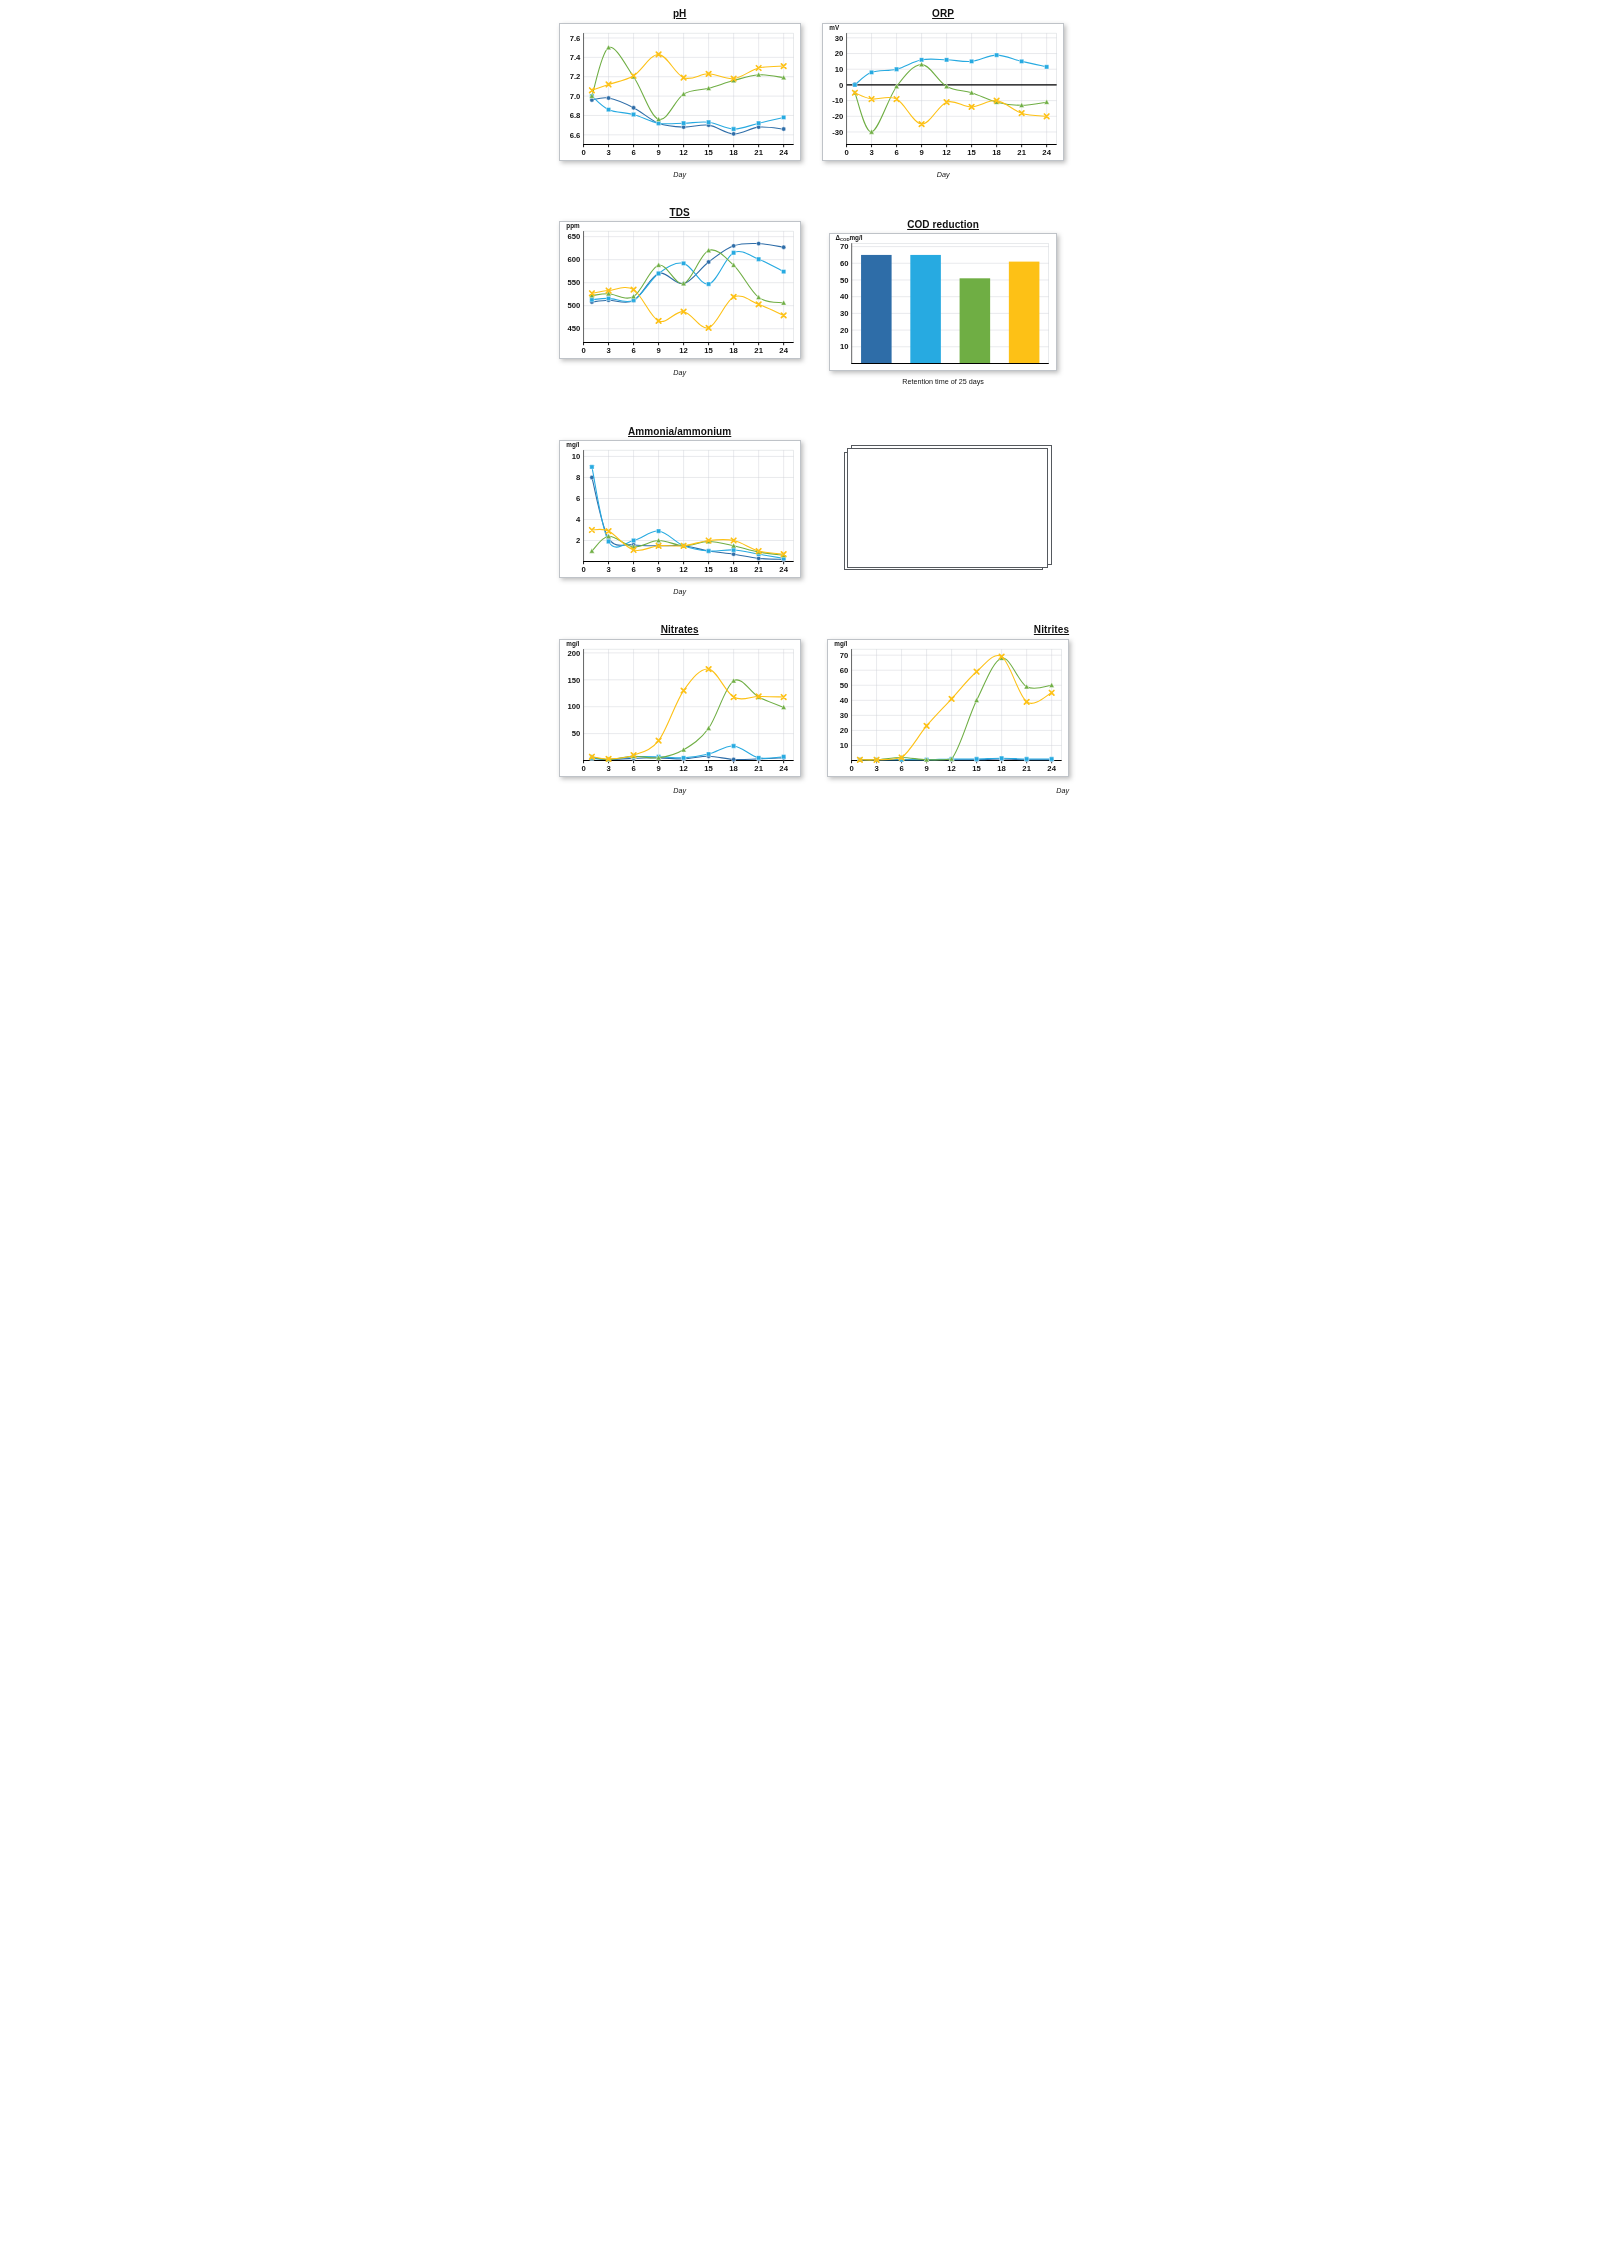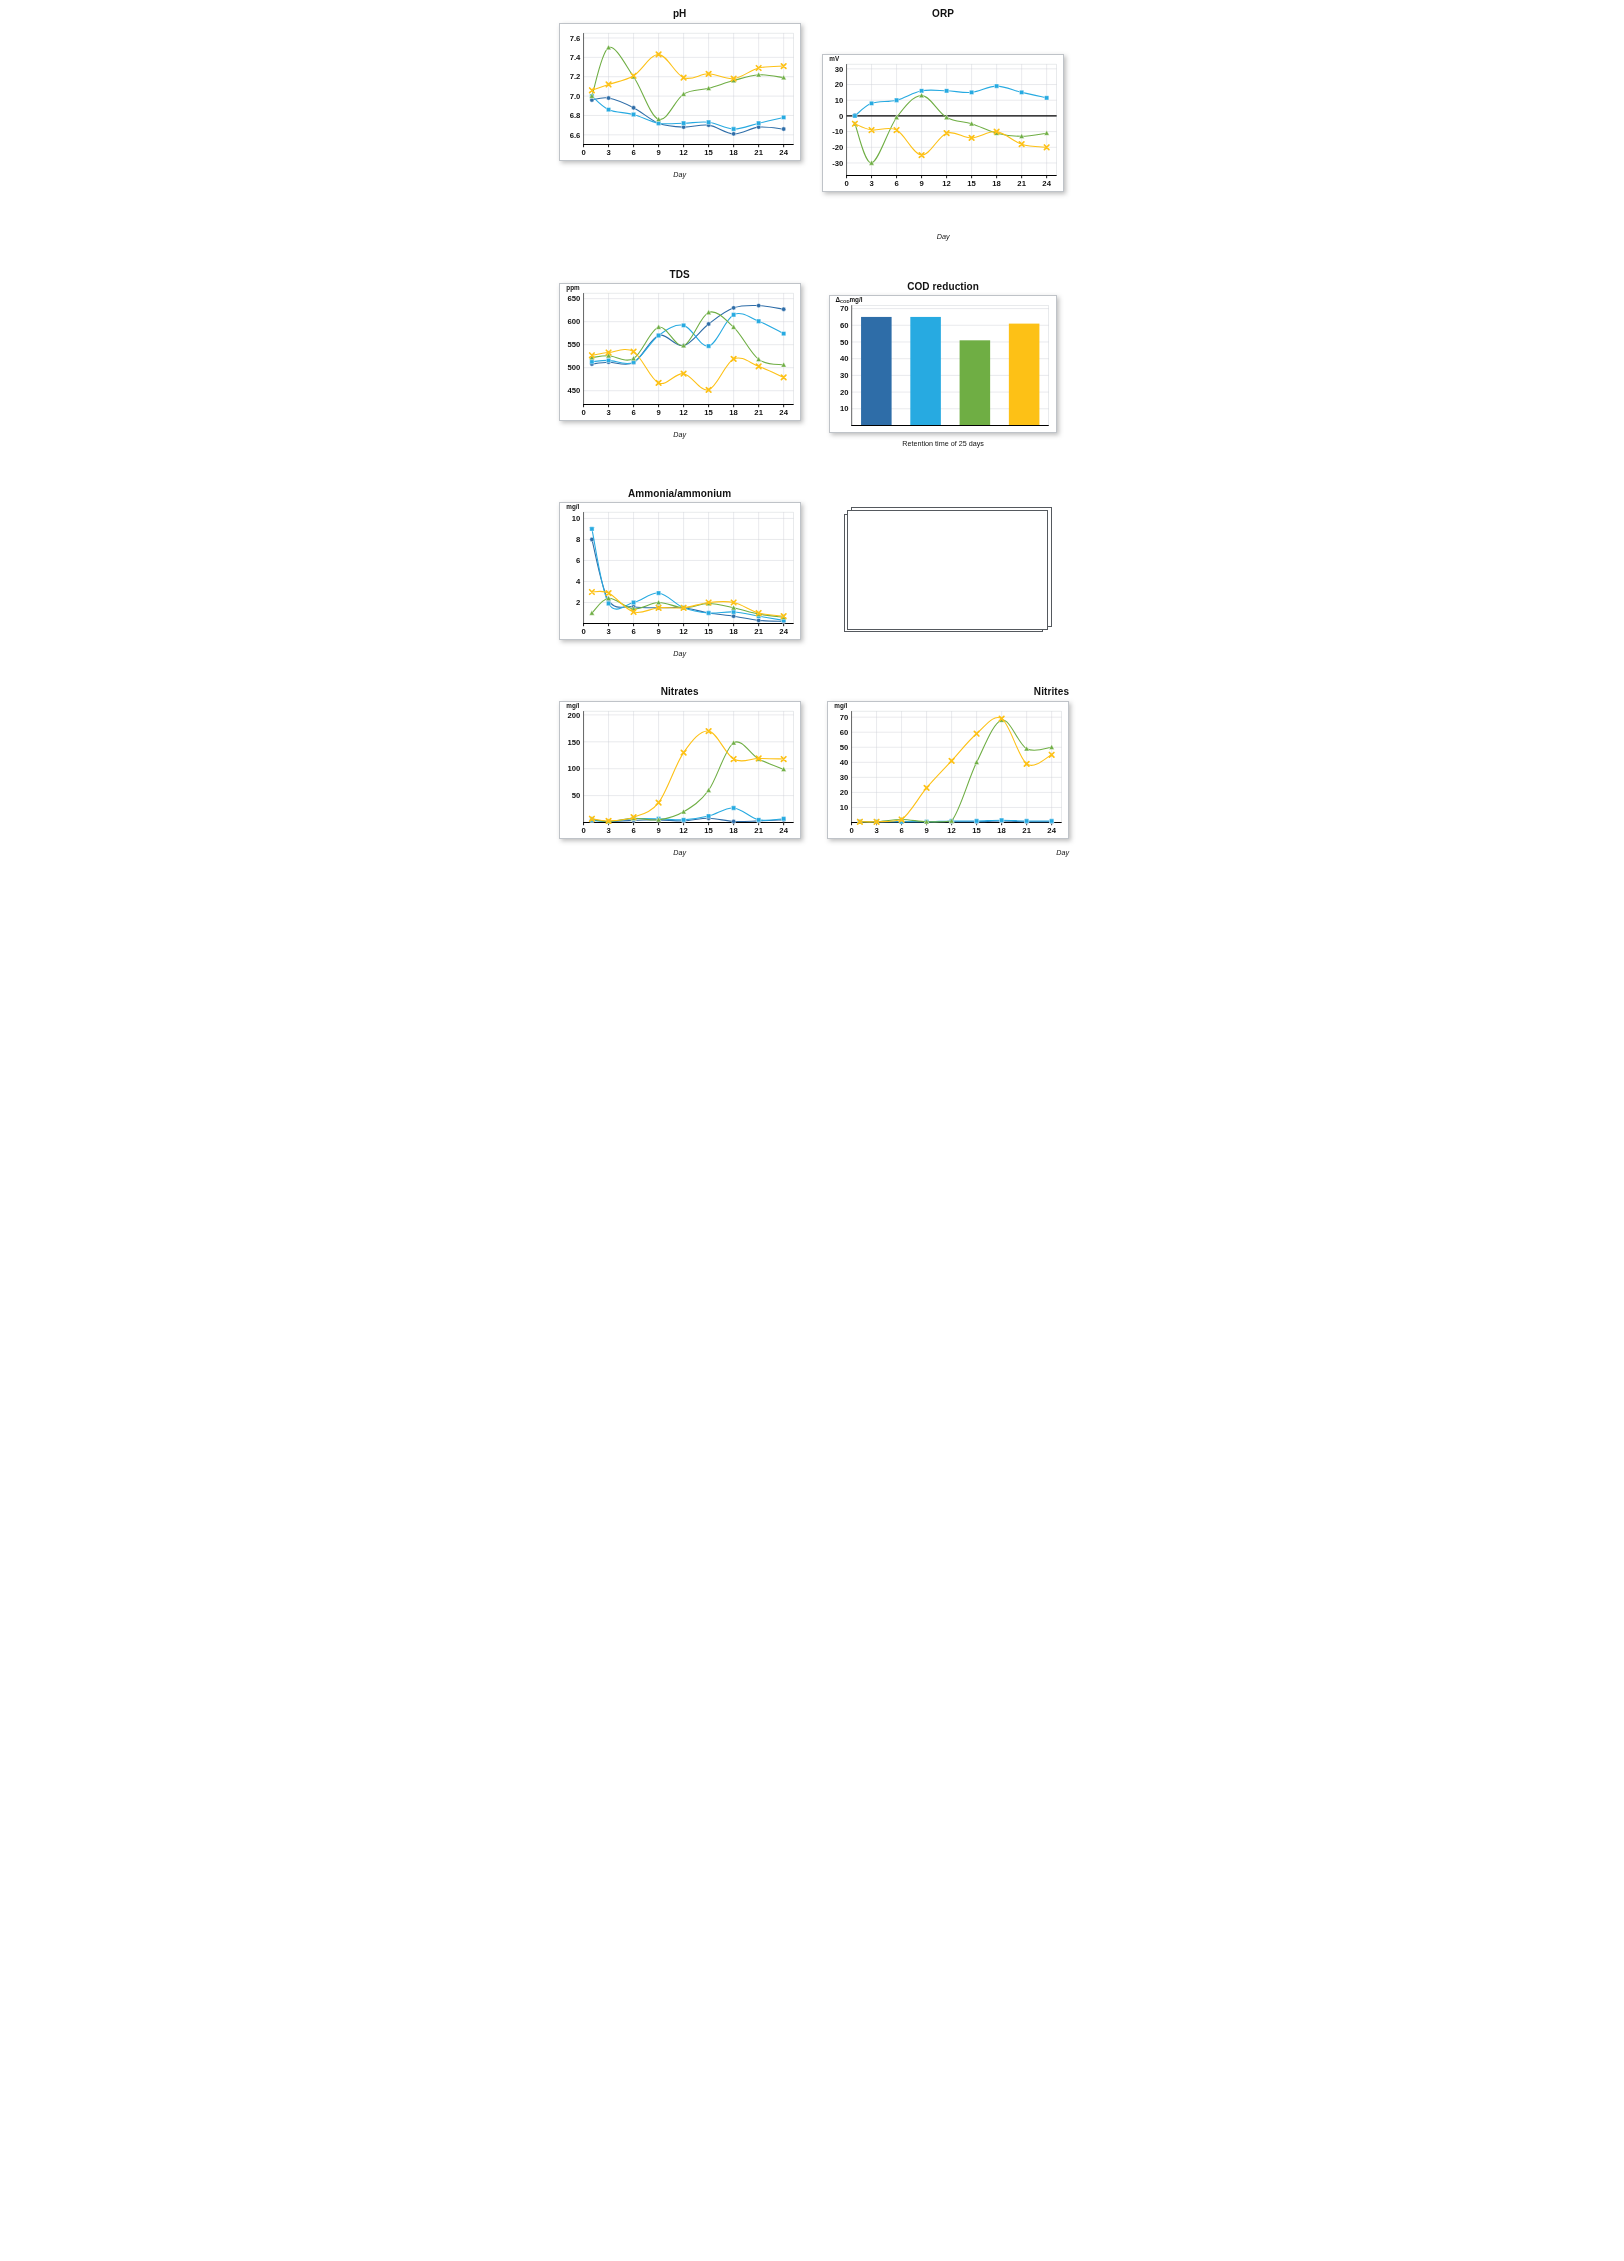"pH" .chart-title { text-decoration: none -> underline }
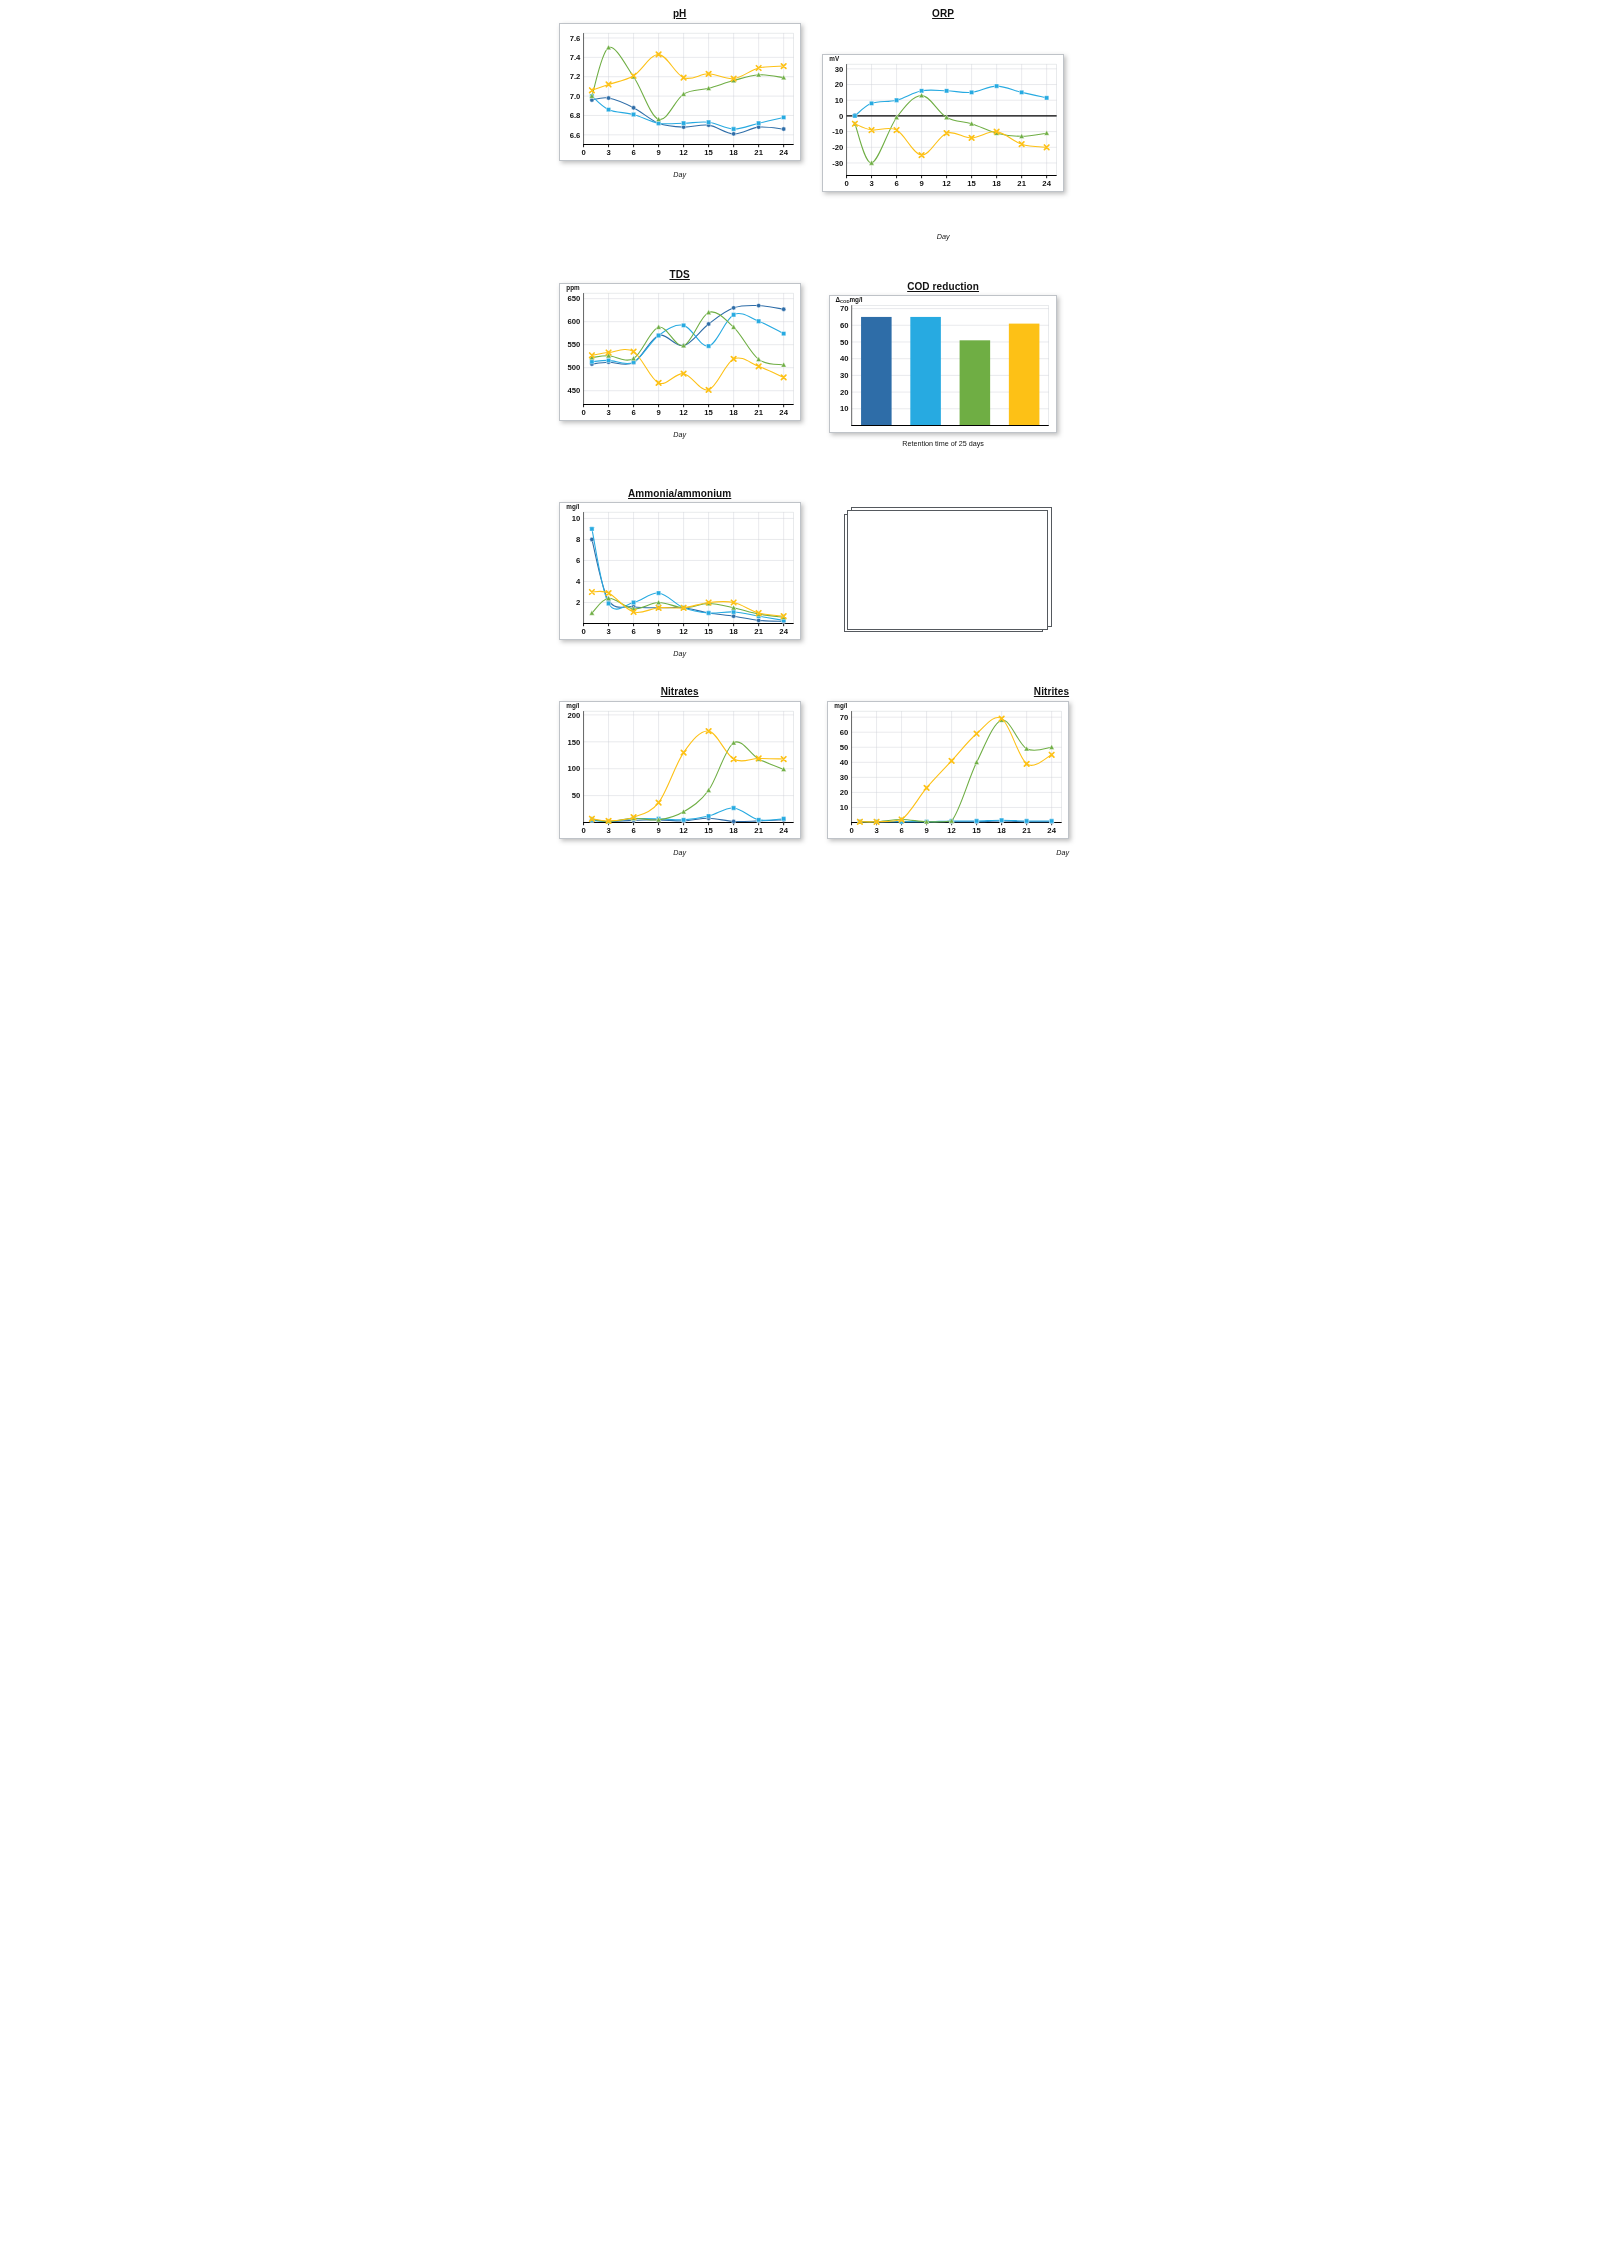"ORP" figure.panel { gap: 31px -> none }
